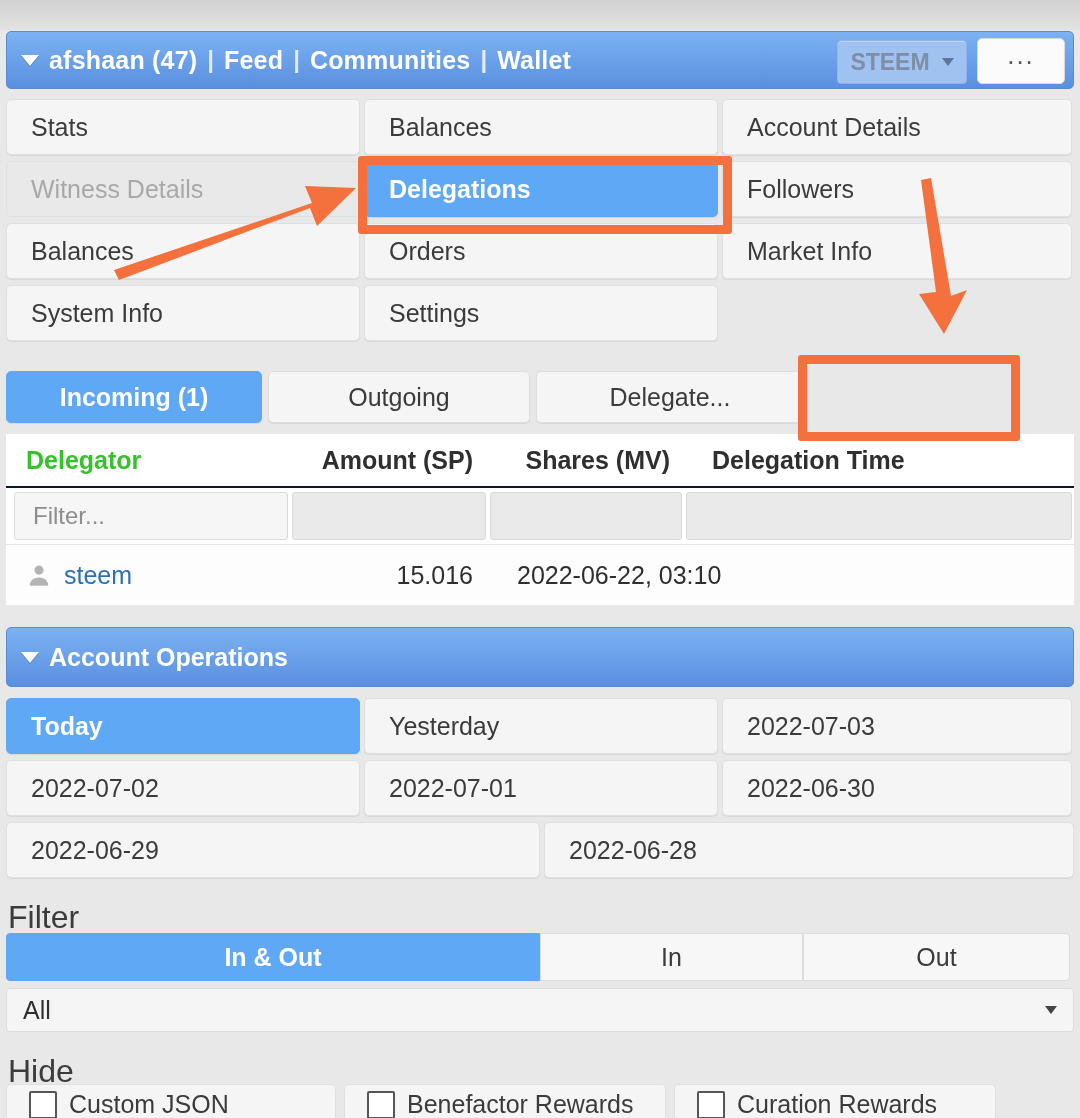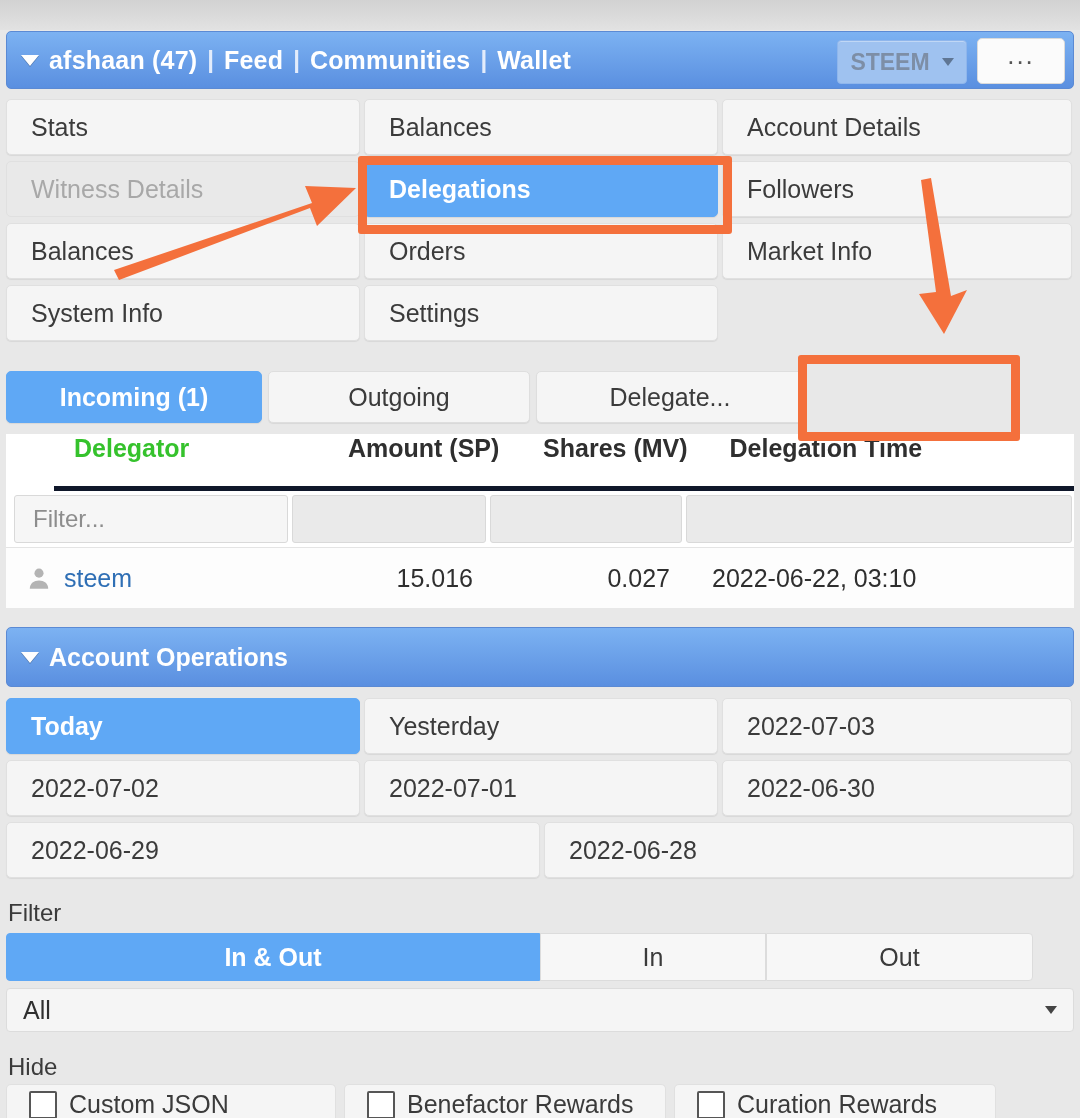"Delegator" .thead { align-items: flex-start -> center; border-bottom: 5px solid #0f172a -> 2px solid #0f172a; margin-left: 48px -> none }
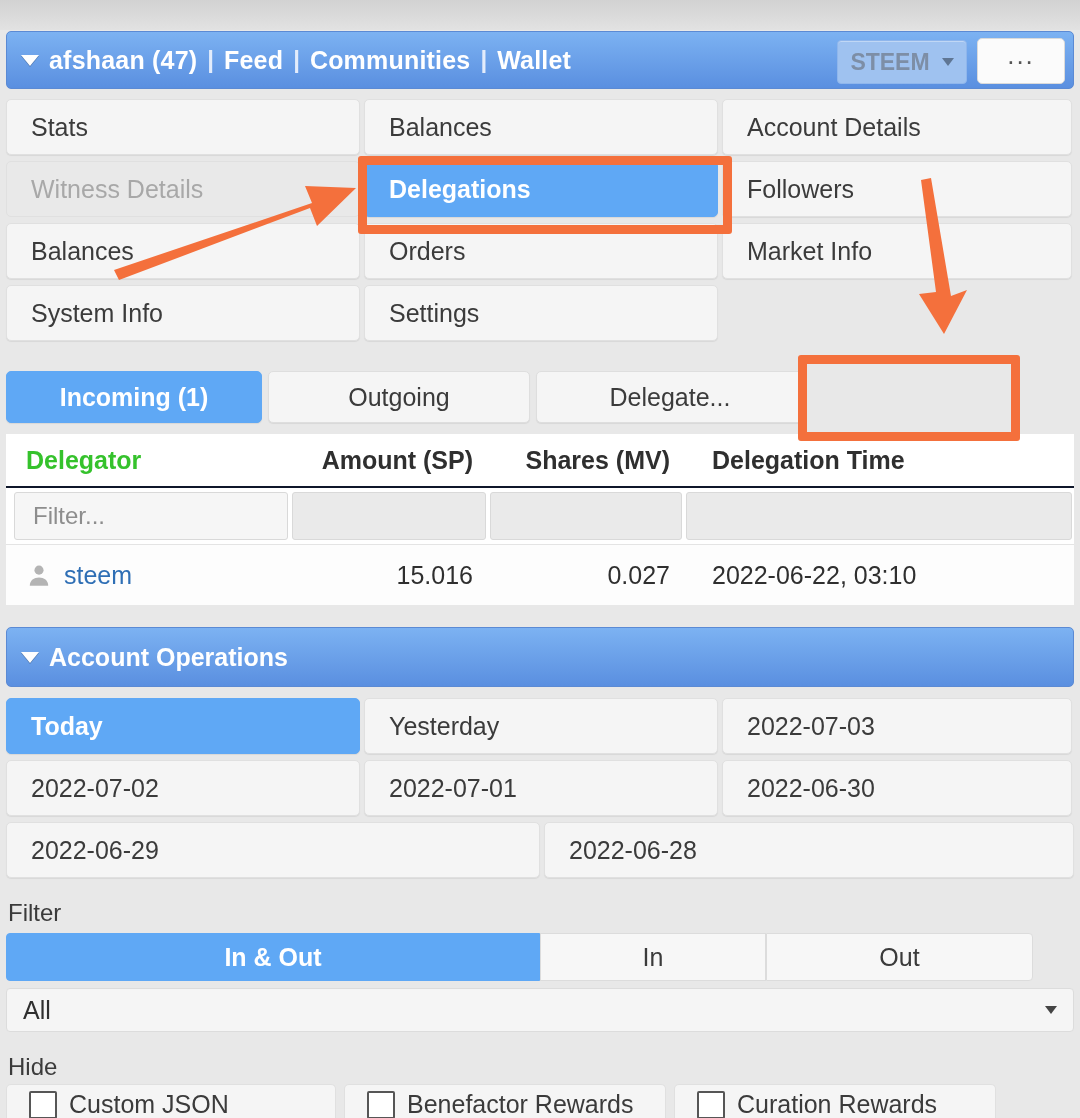"0.027" div.td { html: <div>0.027</div> -> none }
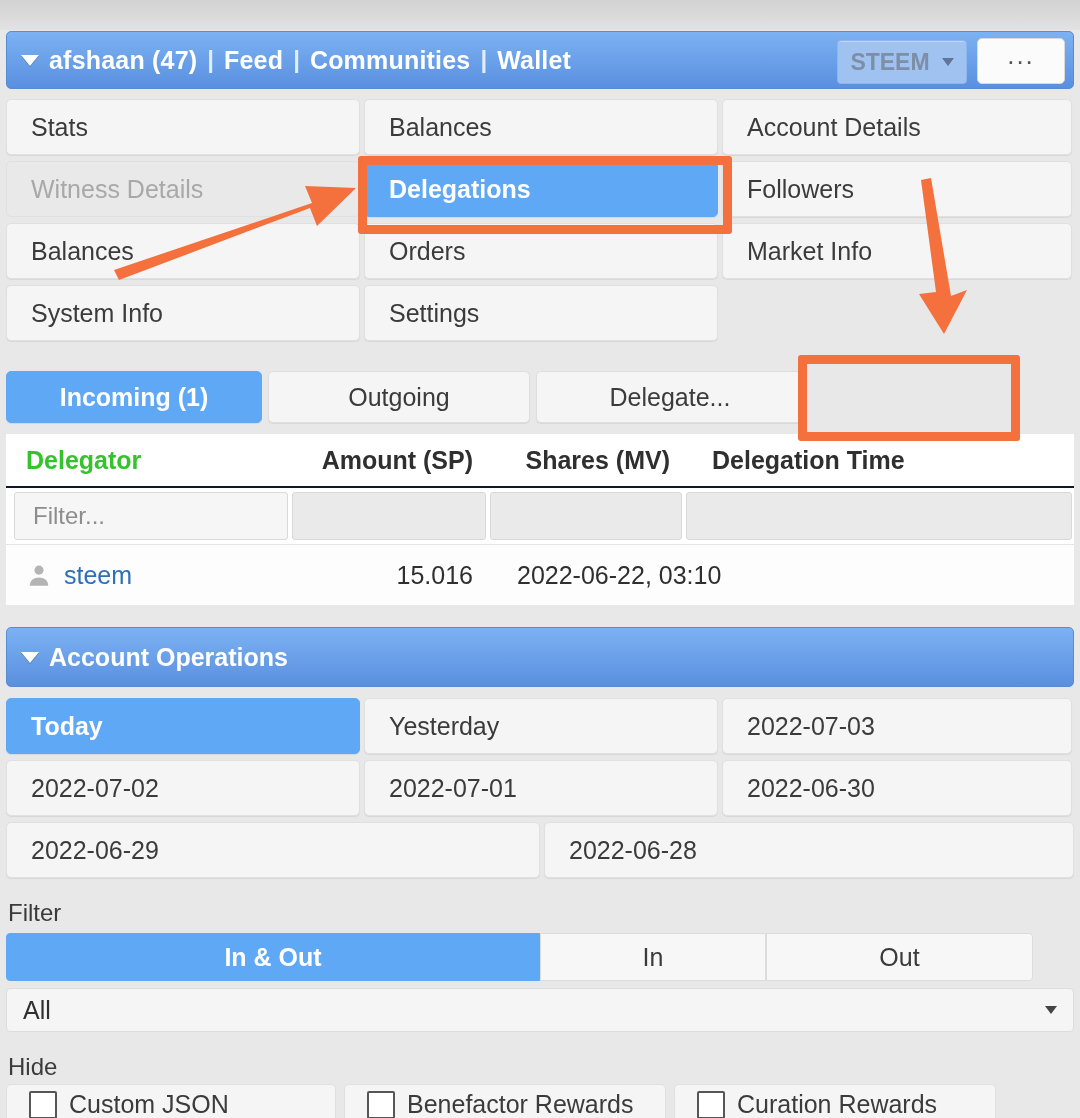"Filter" .seclabel { font-size: 24px -> 32px }
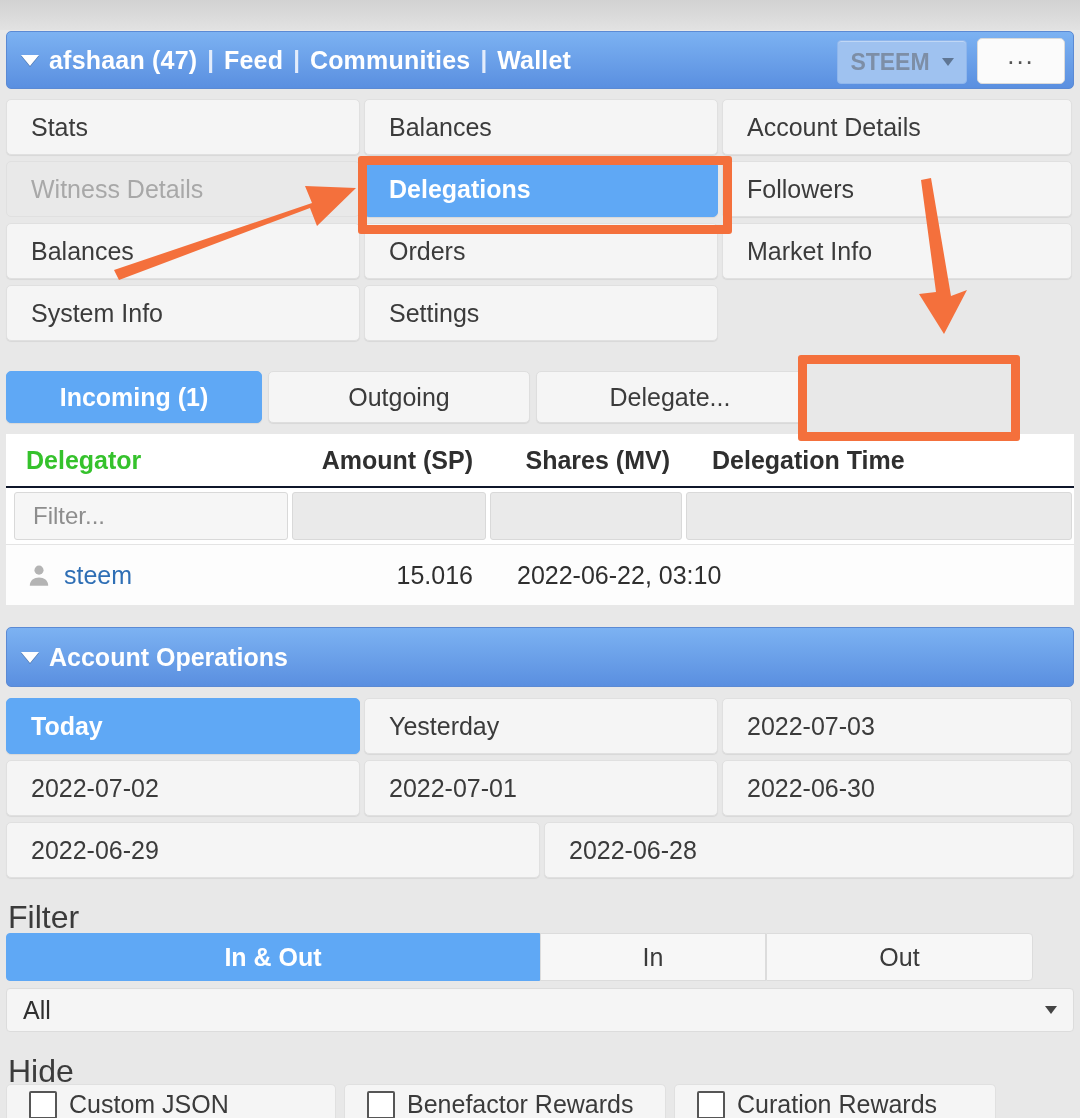"In" .seg.b { width: 226px -> 263px }
